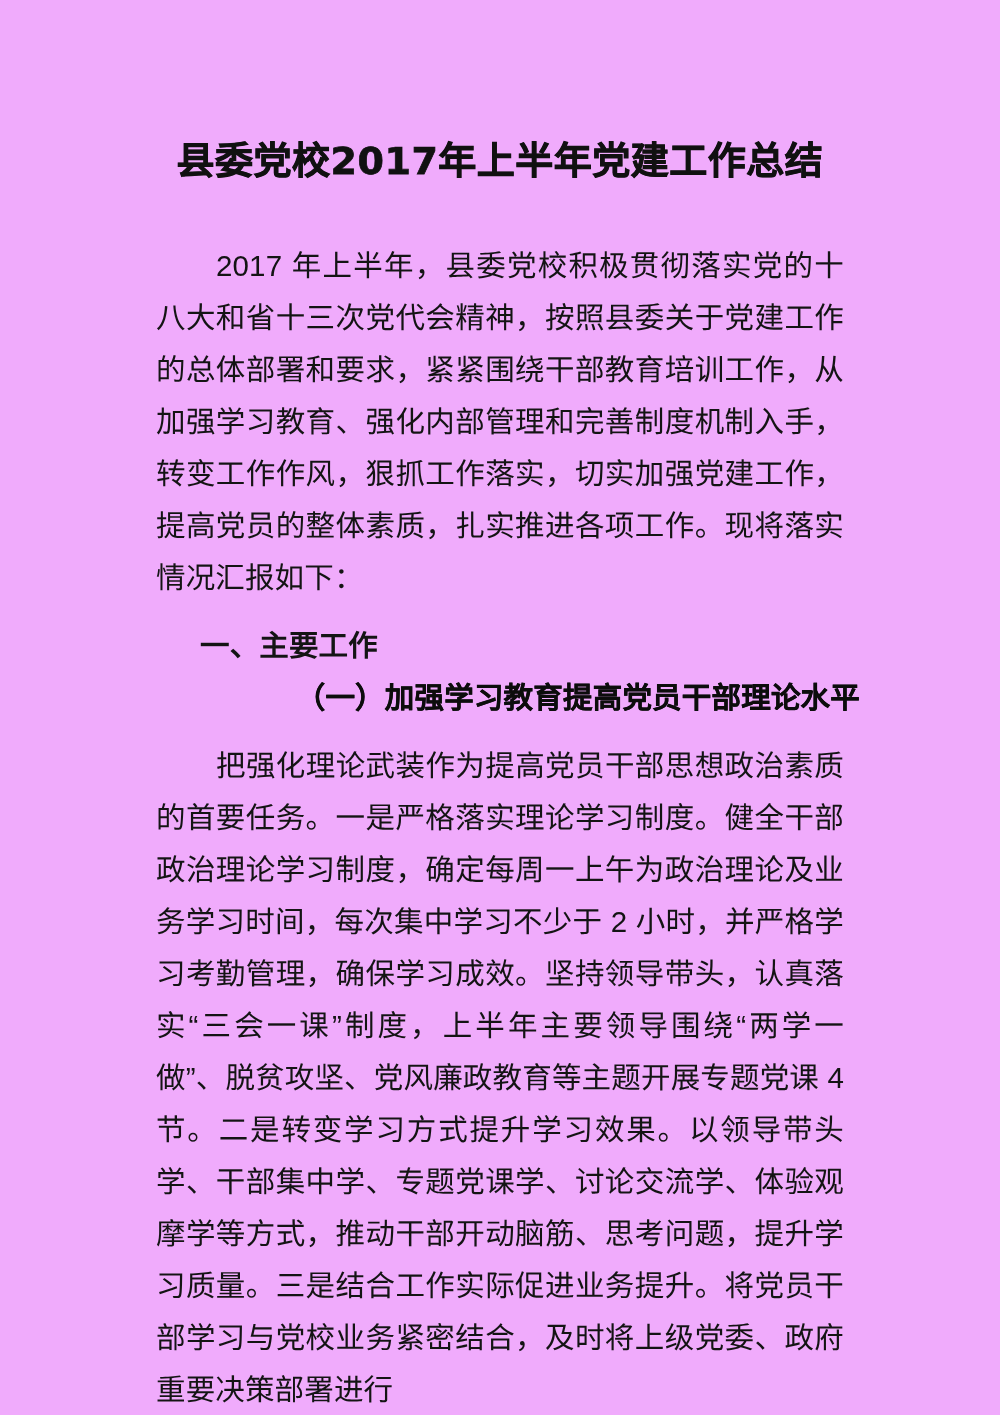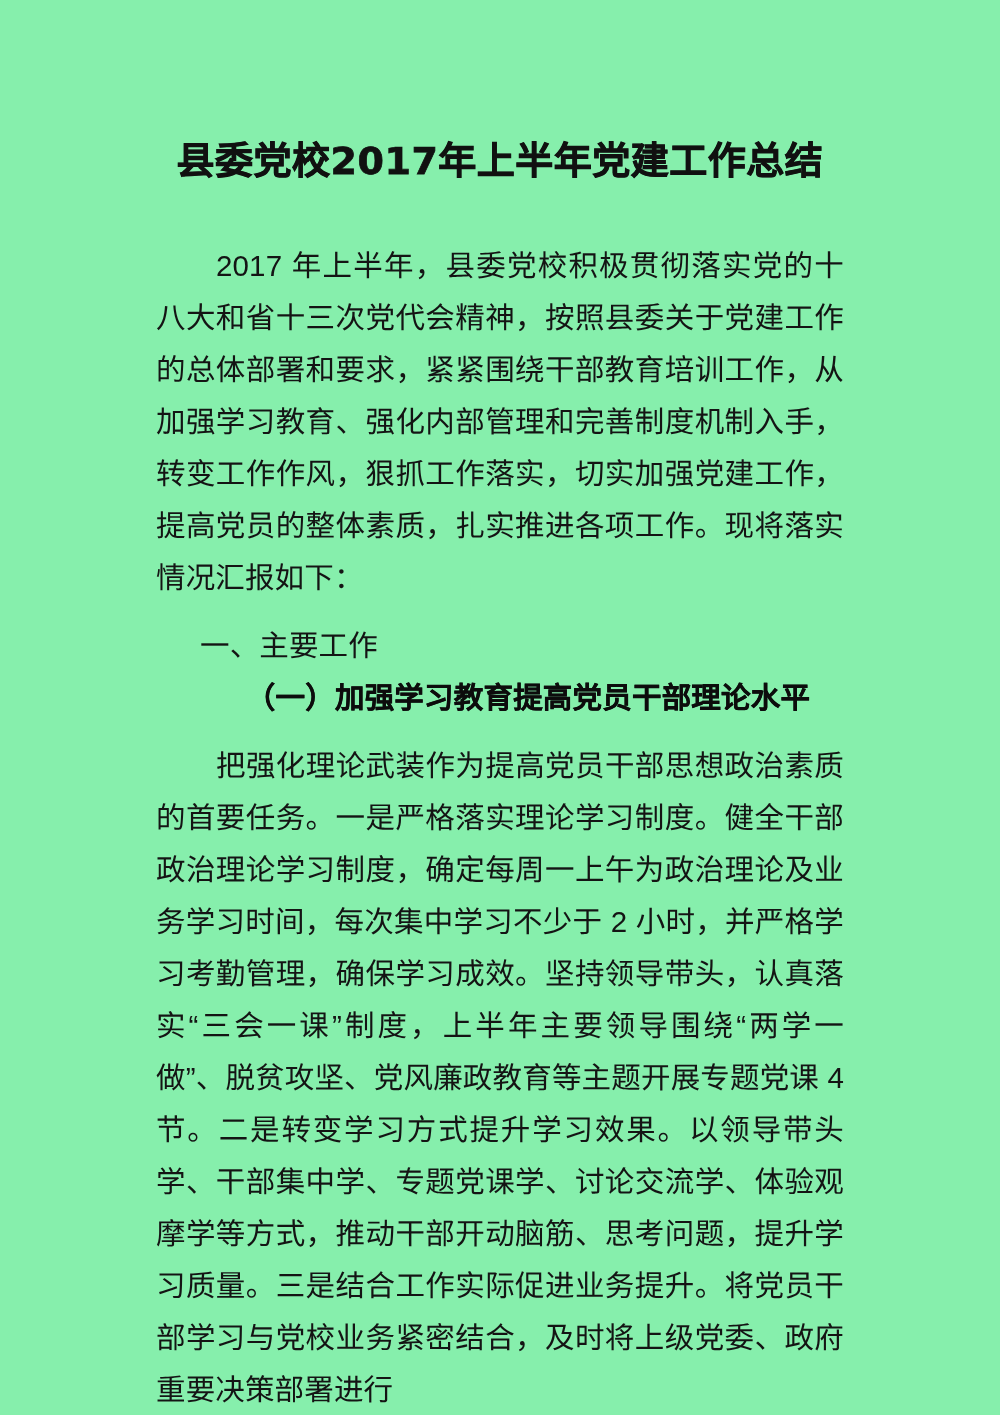"县委党校2017年上半年党建工作总结" .page { background: #86efac -> #f0abfc }
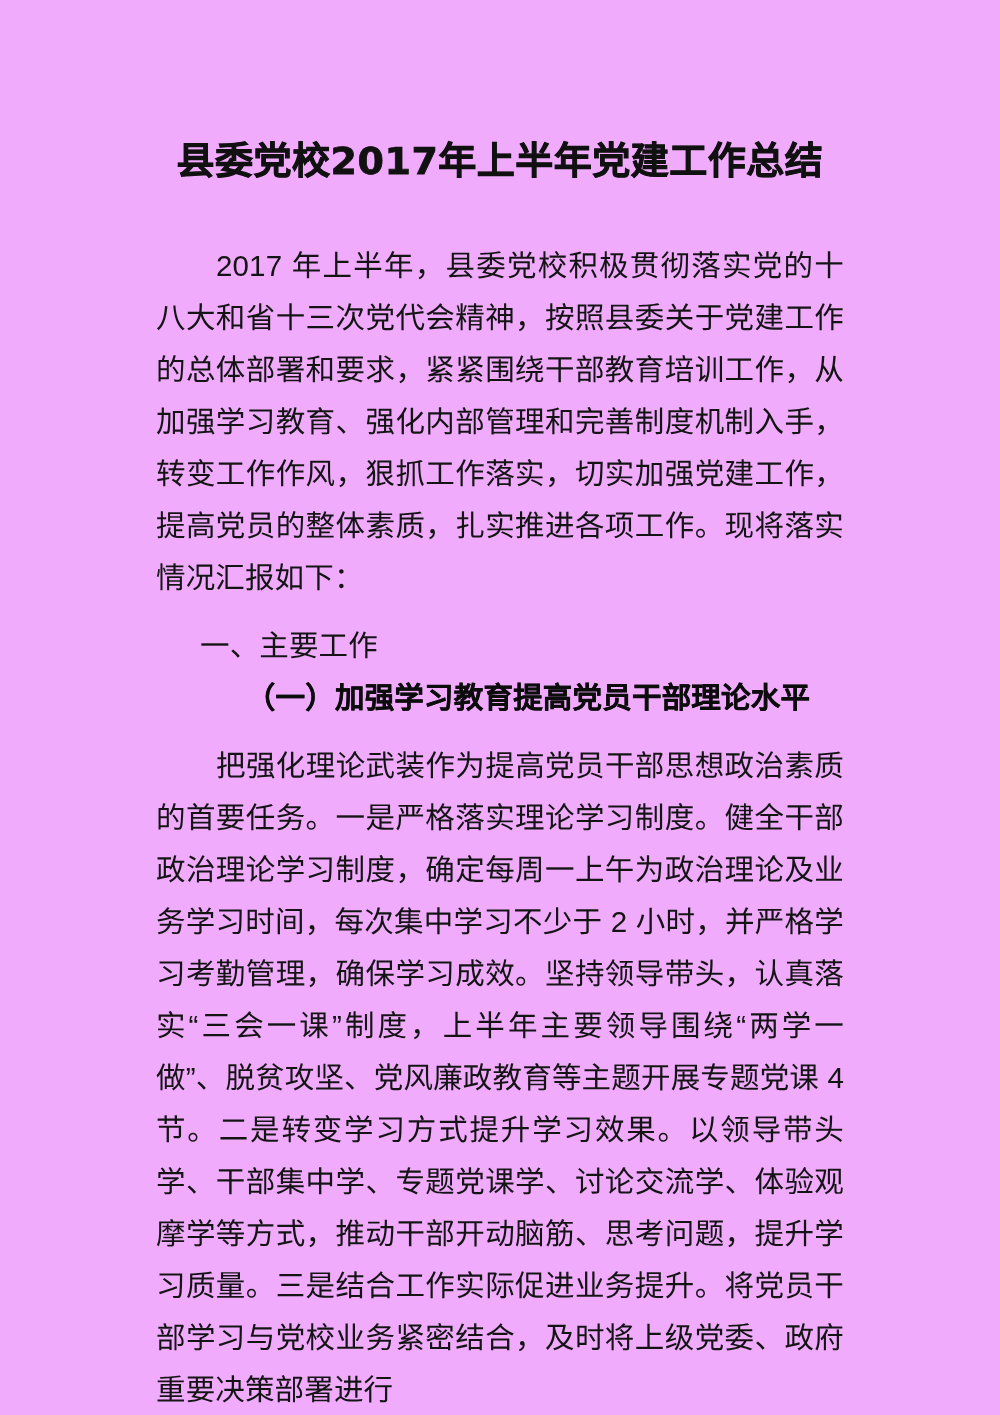"一、主要工作" p.section-heading { font-weight: 400 -> 700 }
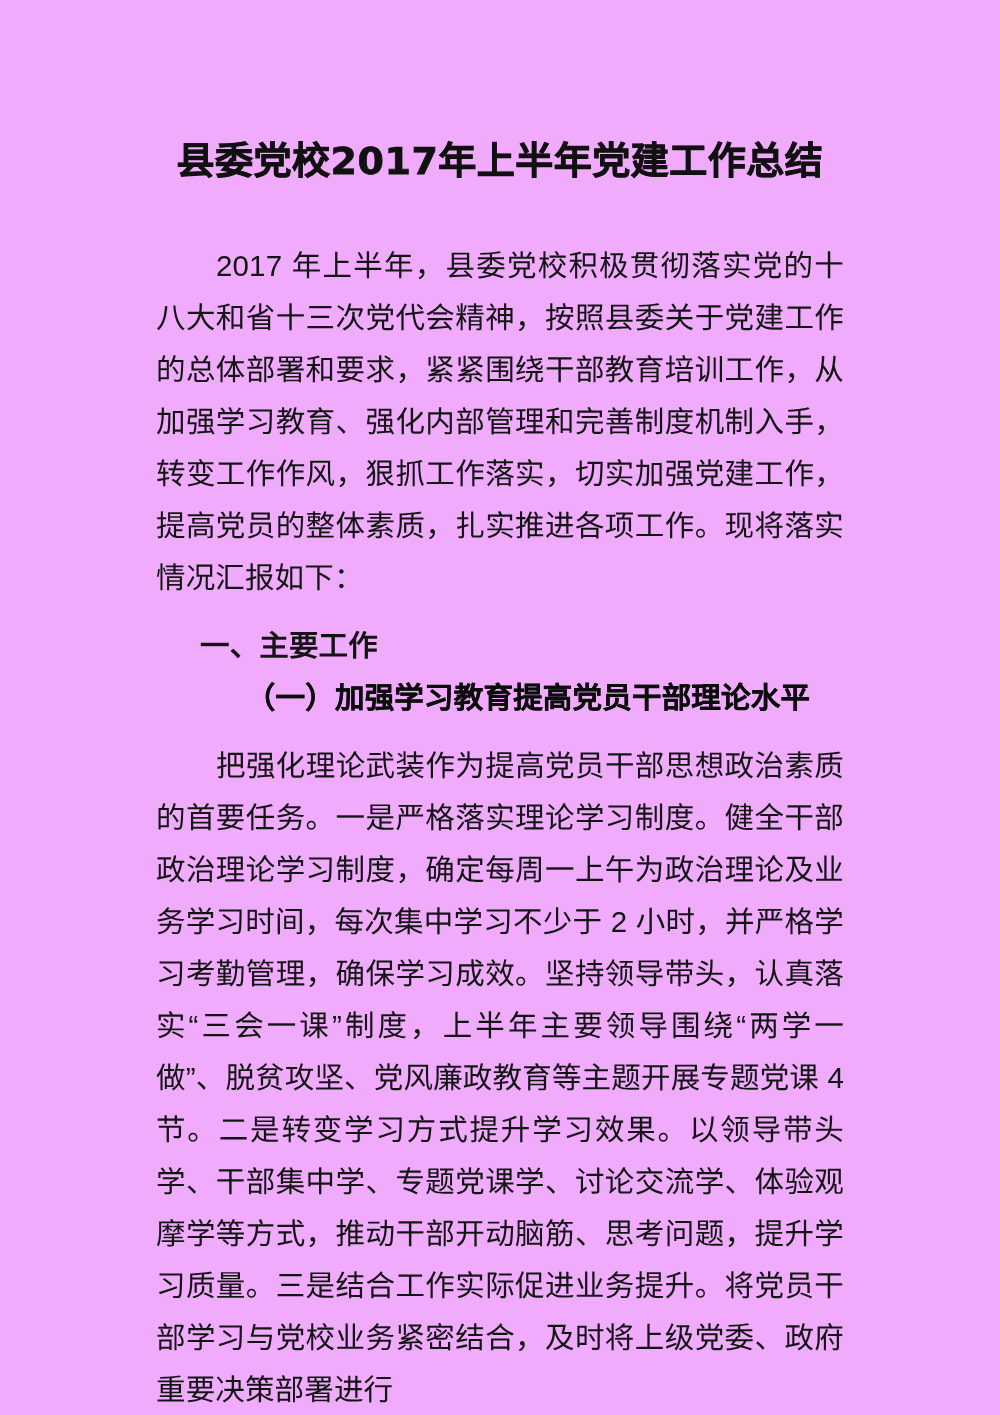"（一）加强学习教育提高党员干部理论水平" p.sub-heading { text-align: center -> right }
